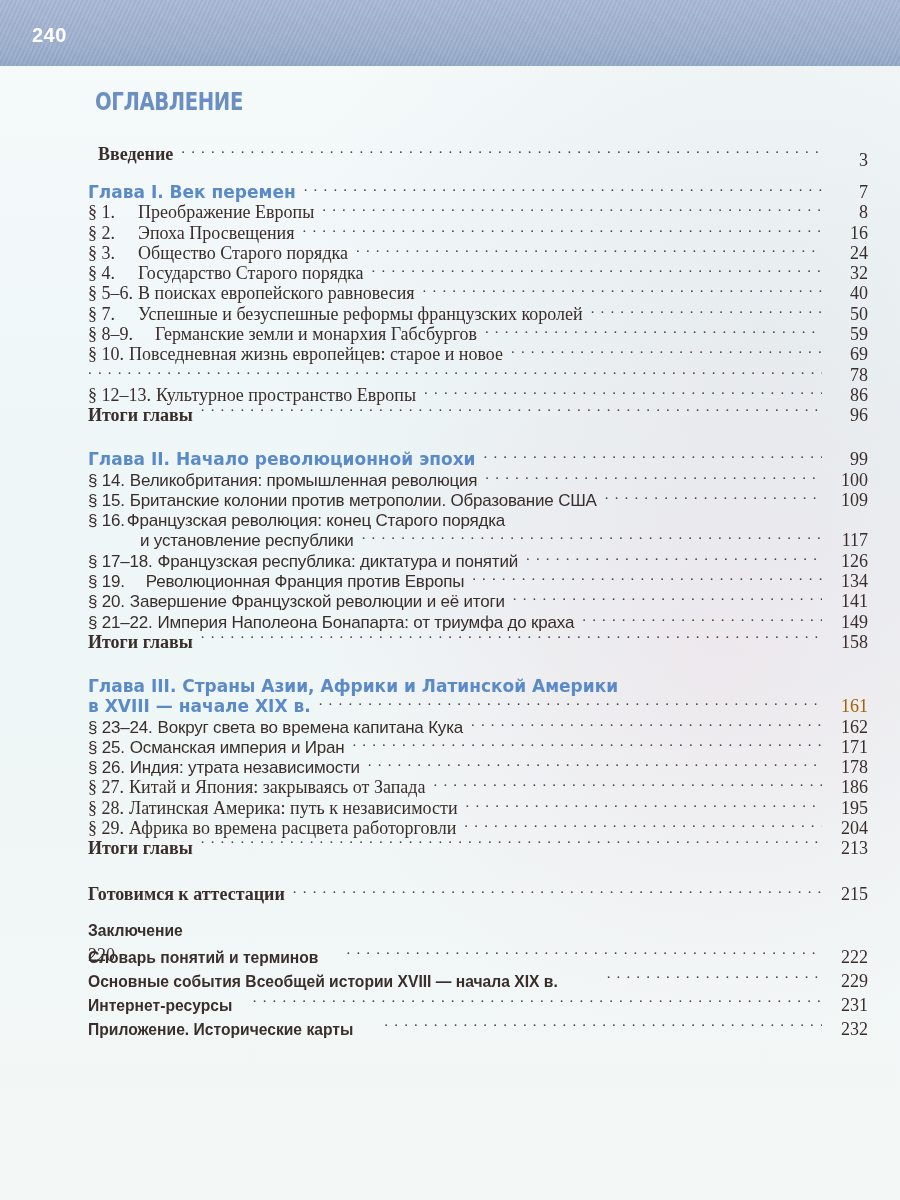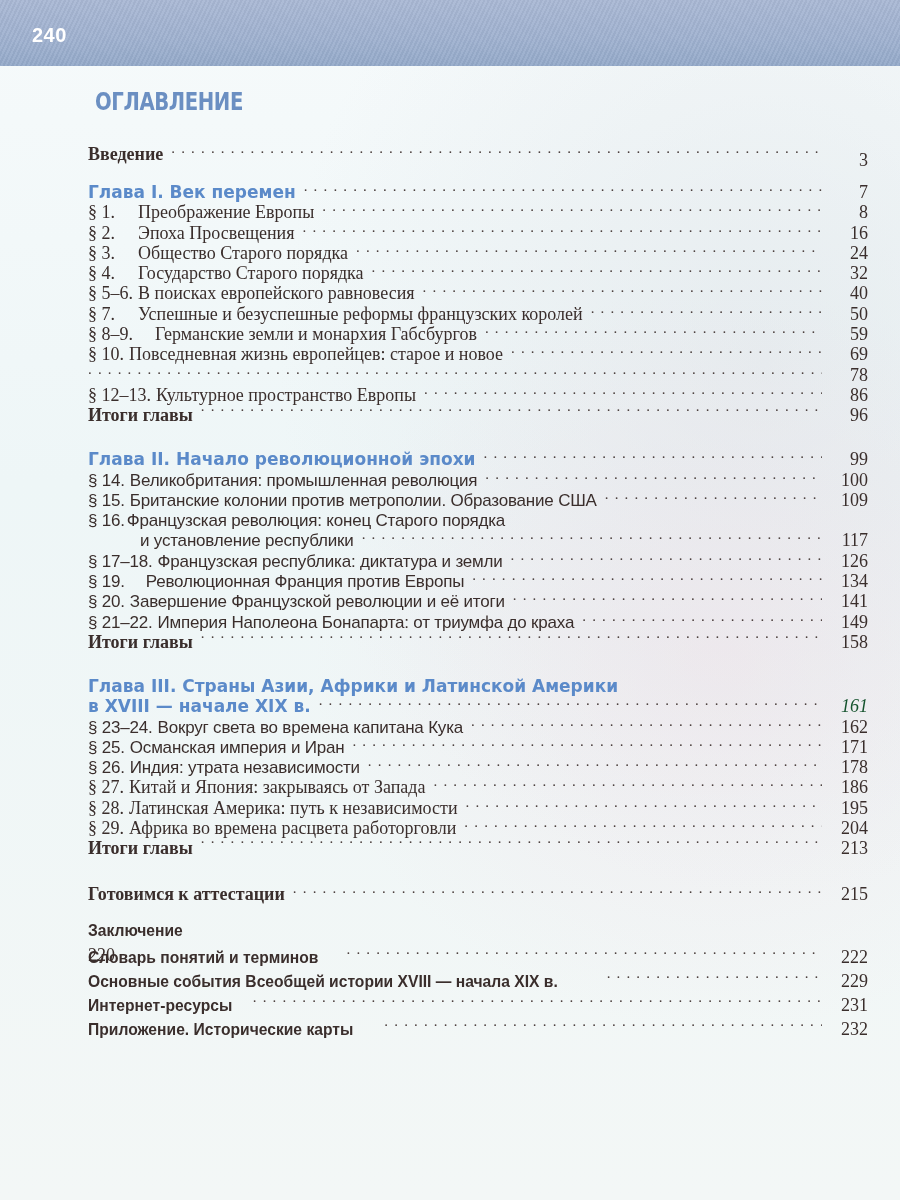"Введение" div.row { margin-left: none -> 10px }
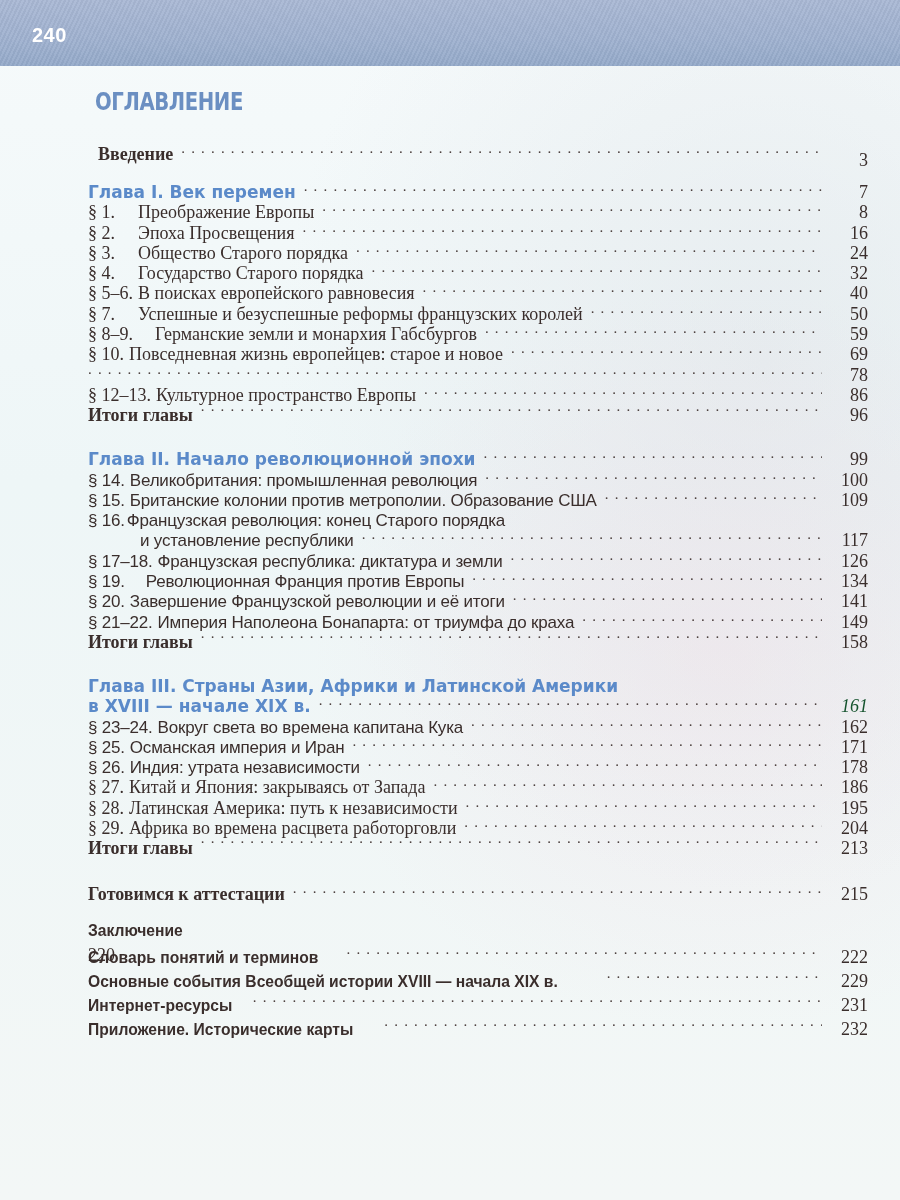"Французская республика: диктатура и" span { text: земли -> понятий }
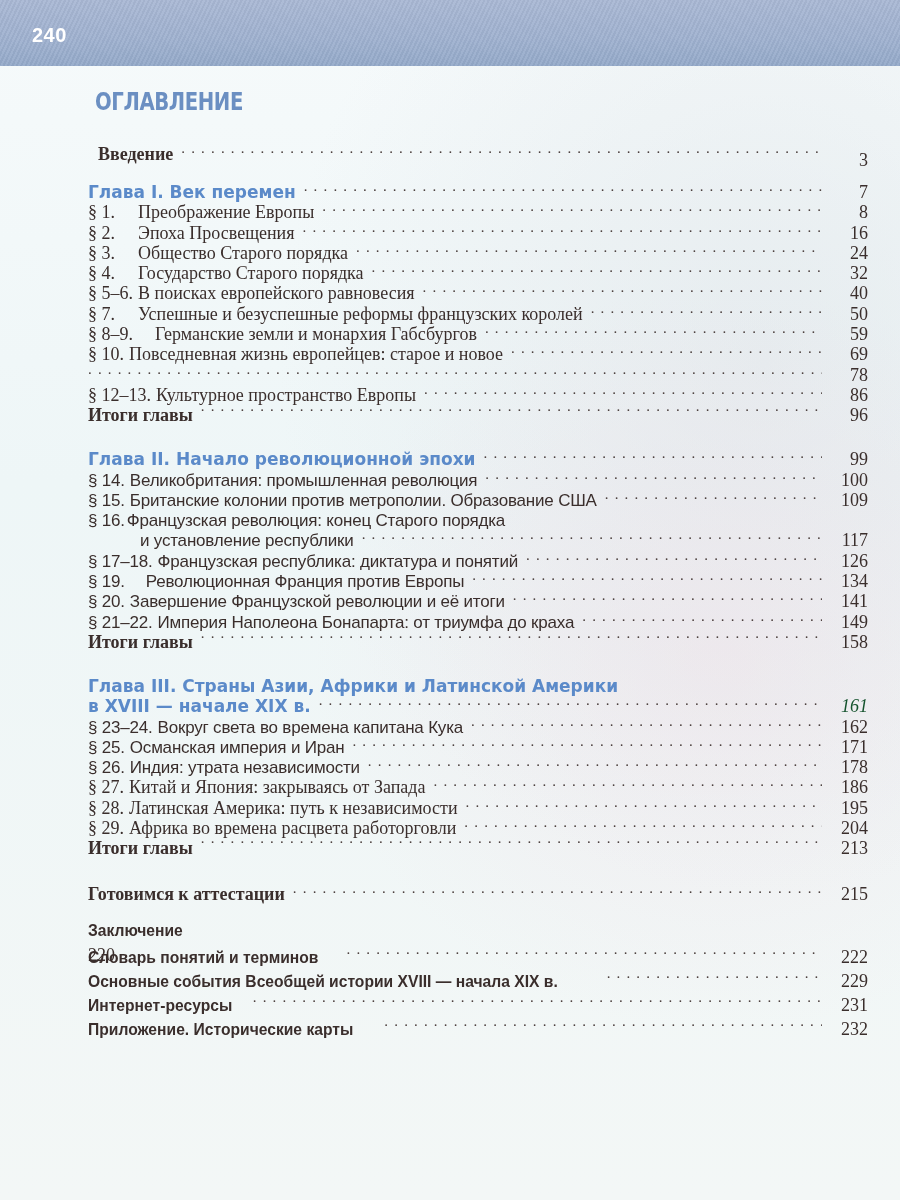"161" span.page { color: #14532d -> #a16207; font-style: italic -> none }
